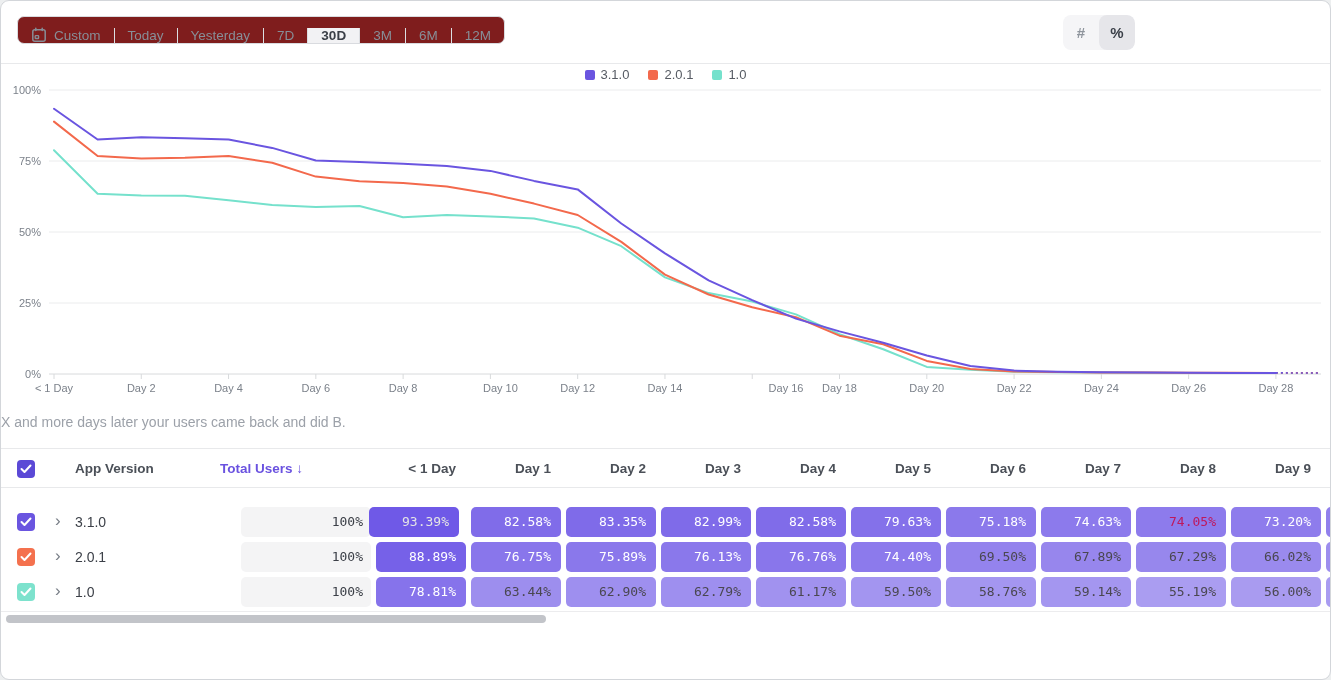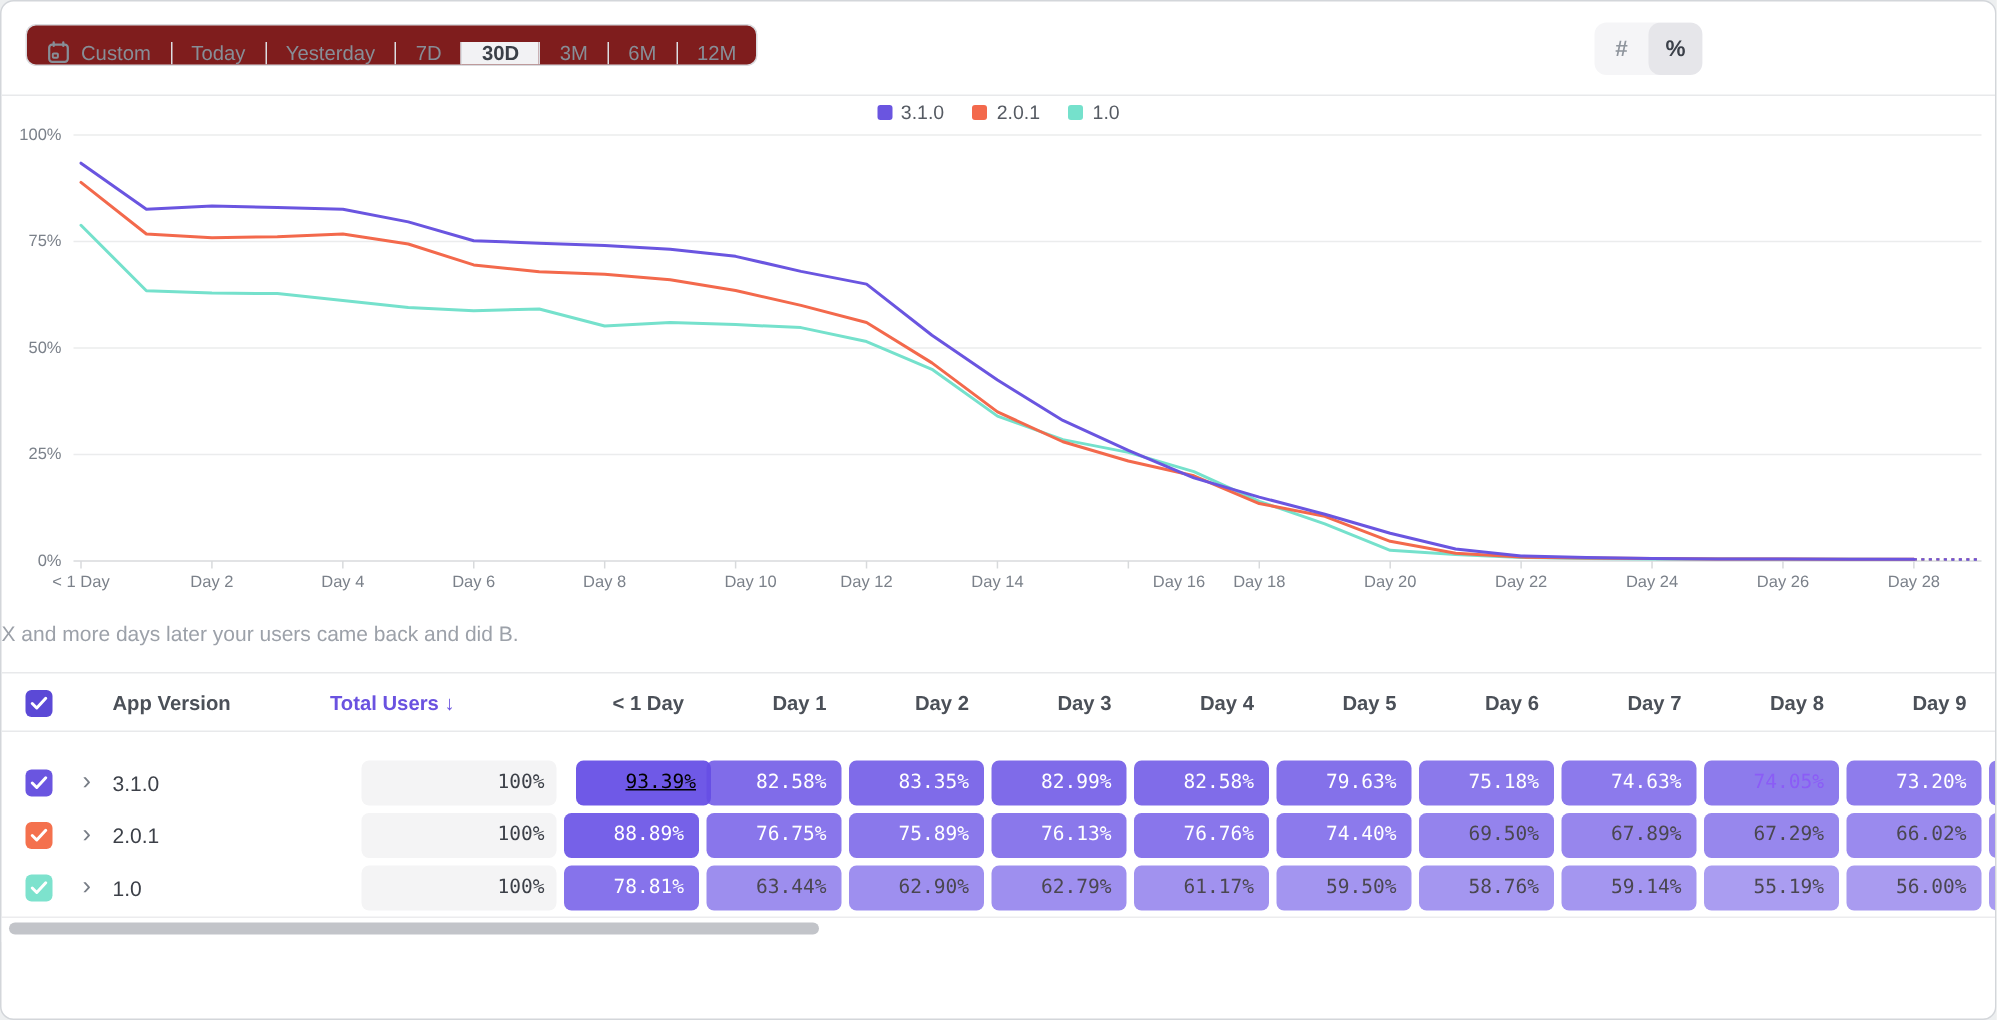"93.39%" span.val-cell { color: #000000 -> #e5e5e5; left: 383px -> 368px; text-decoration: underline -> none }
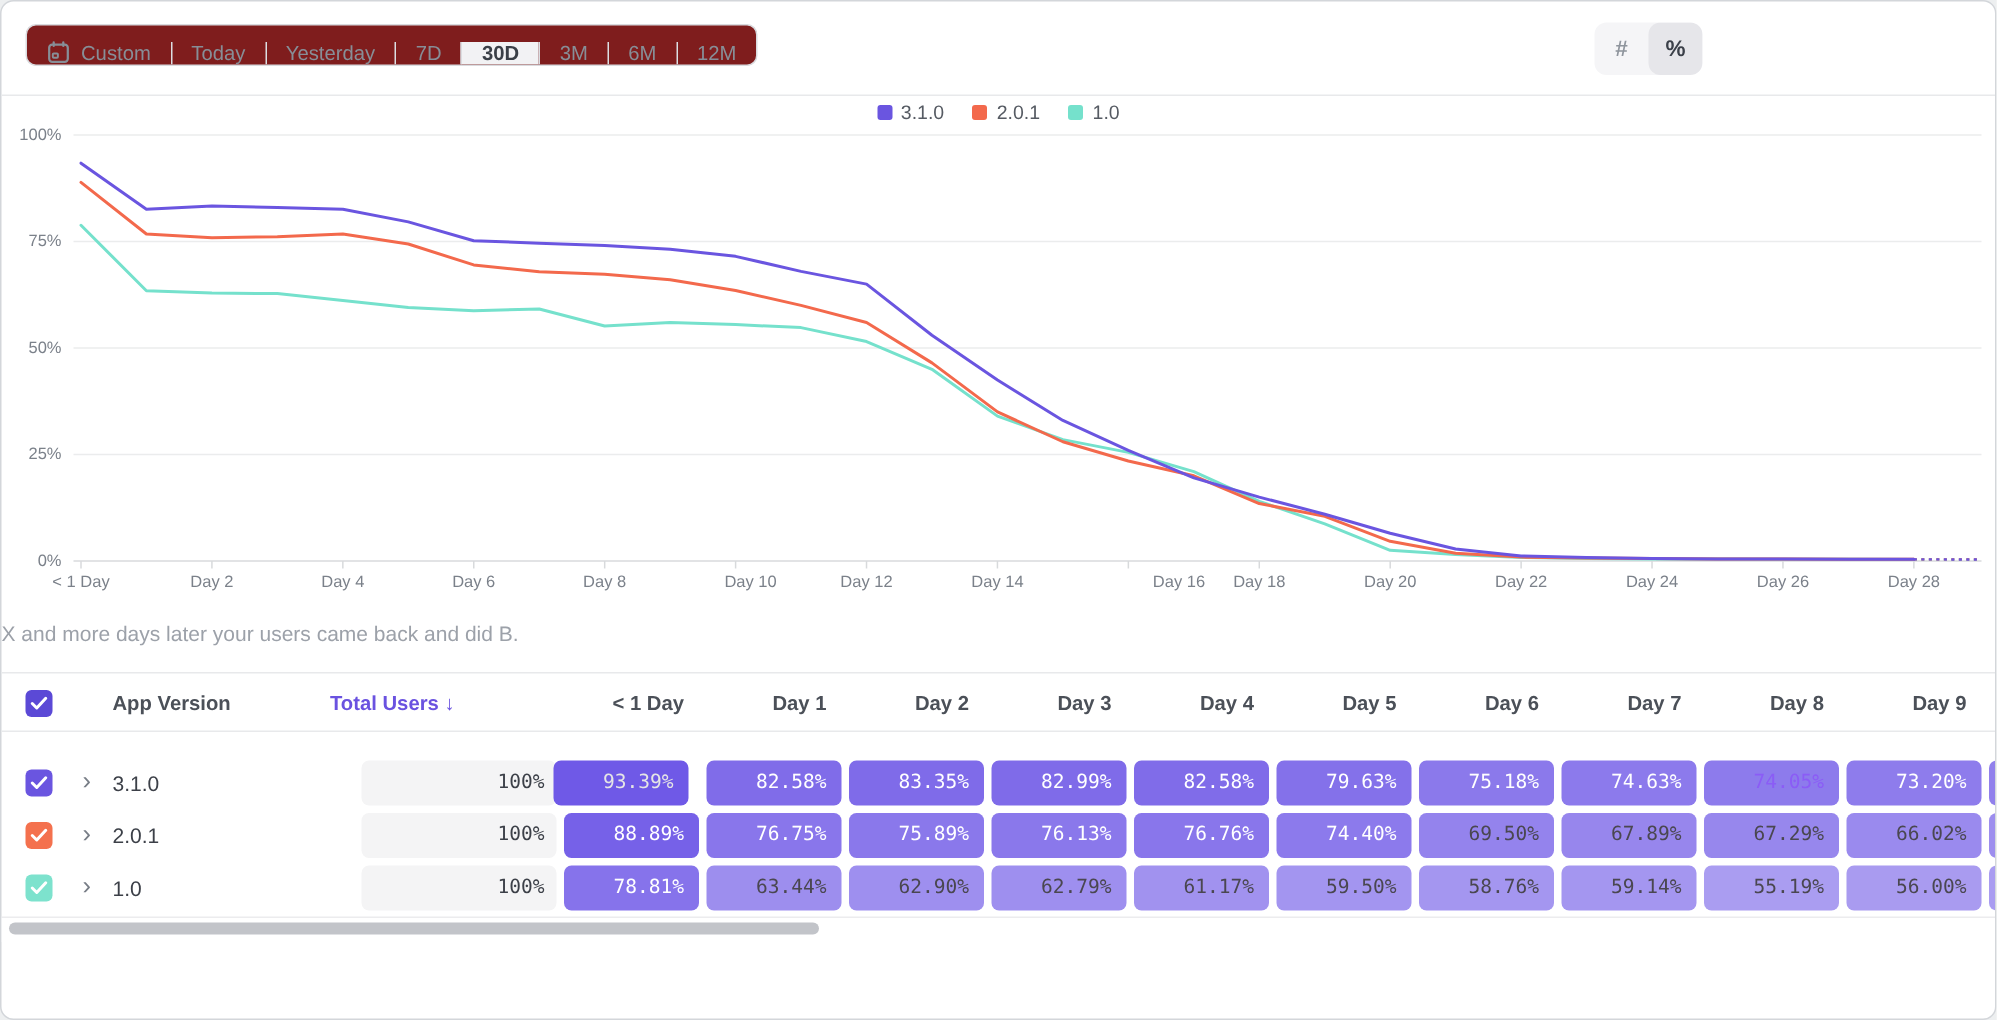"74.05%" span.val-cell { color: #8b5cf6 -> #be185d }
